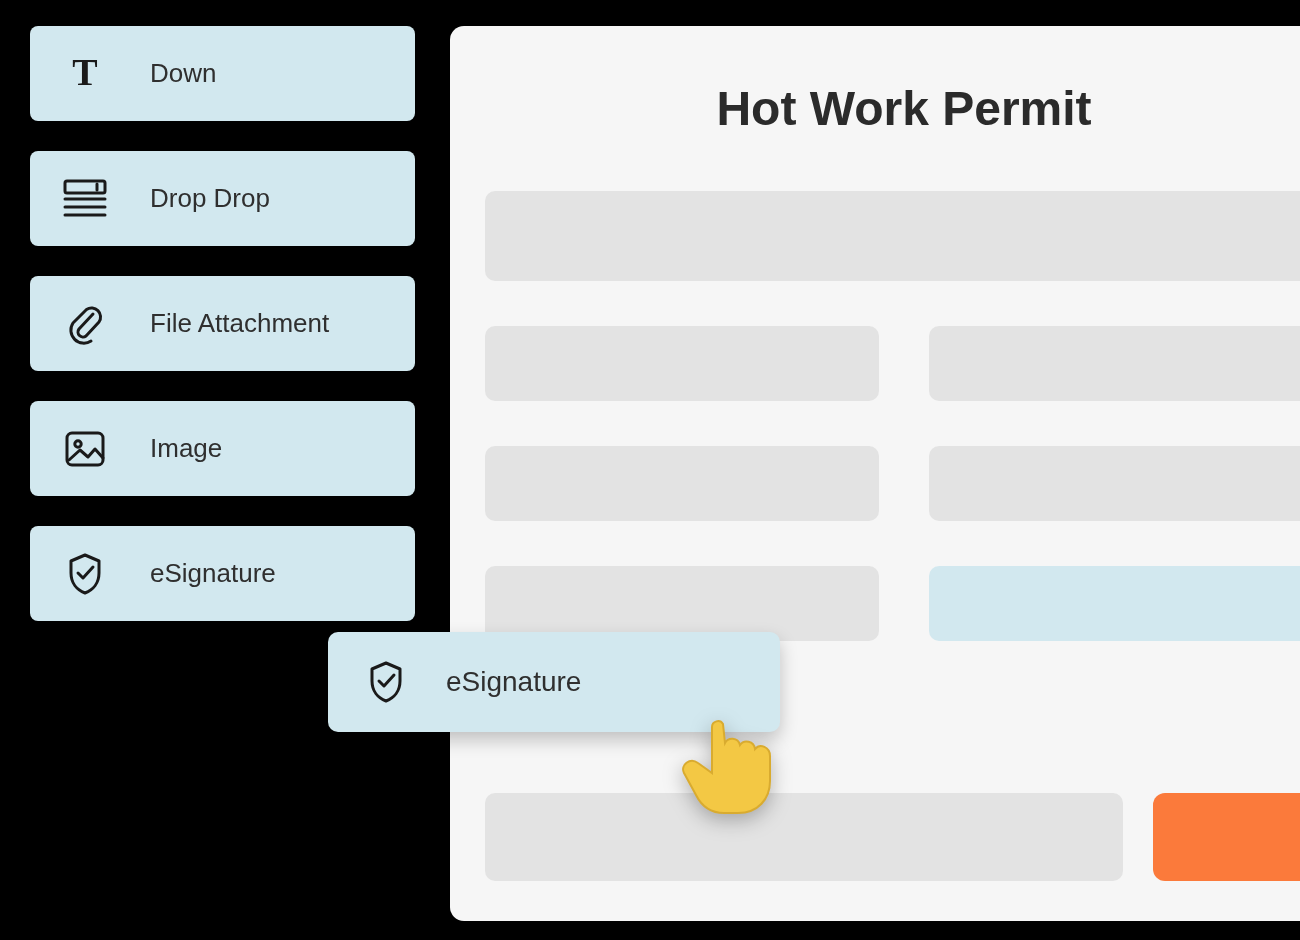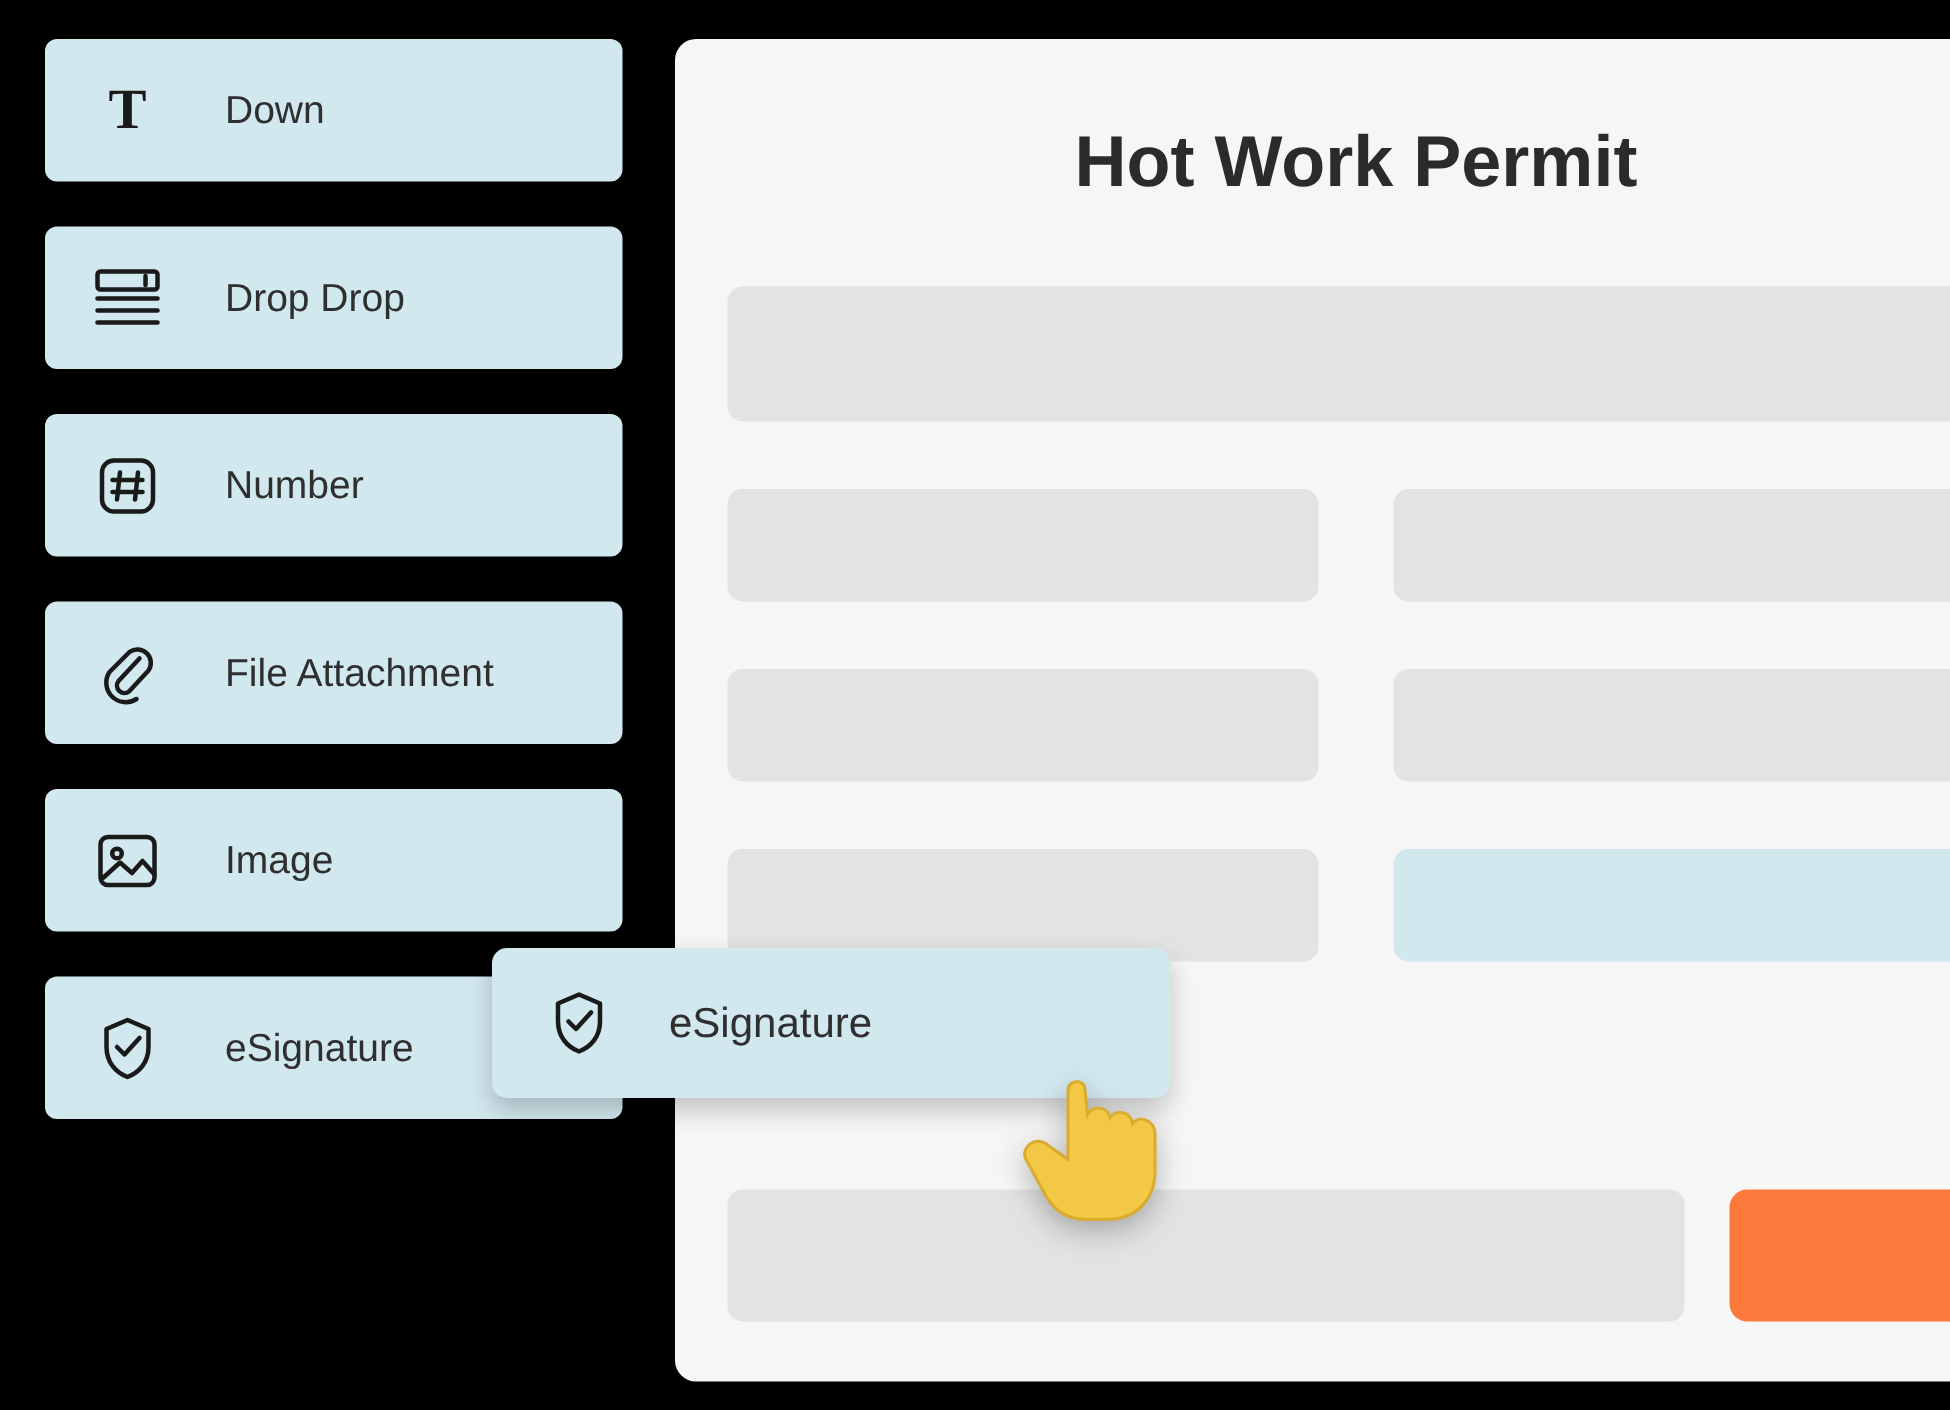"Number" div.field-tile { html: <div> <span> <svg> <rect></rect> <line></line> <line></line> <line></line> <line></line> </svg> </span> <span>Number</span> </div> -> none }
